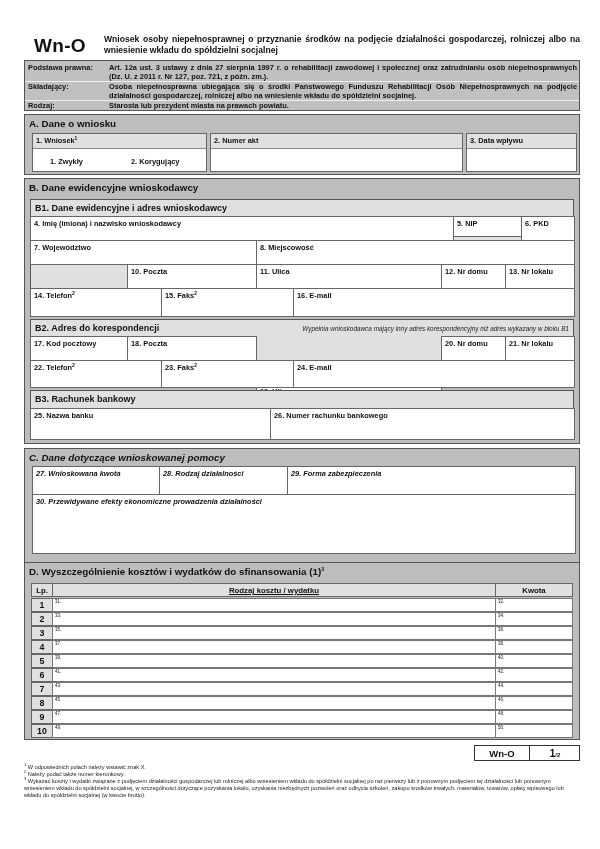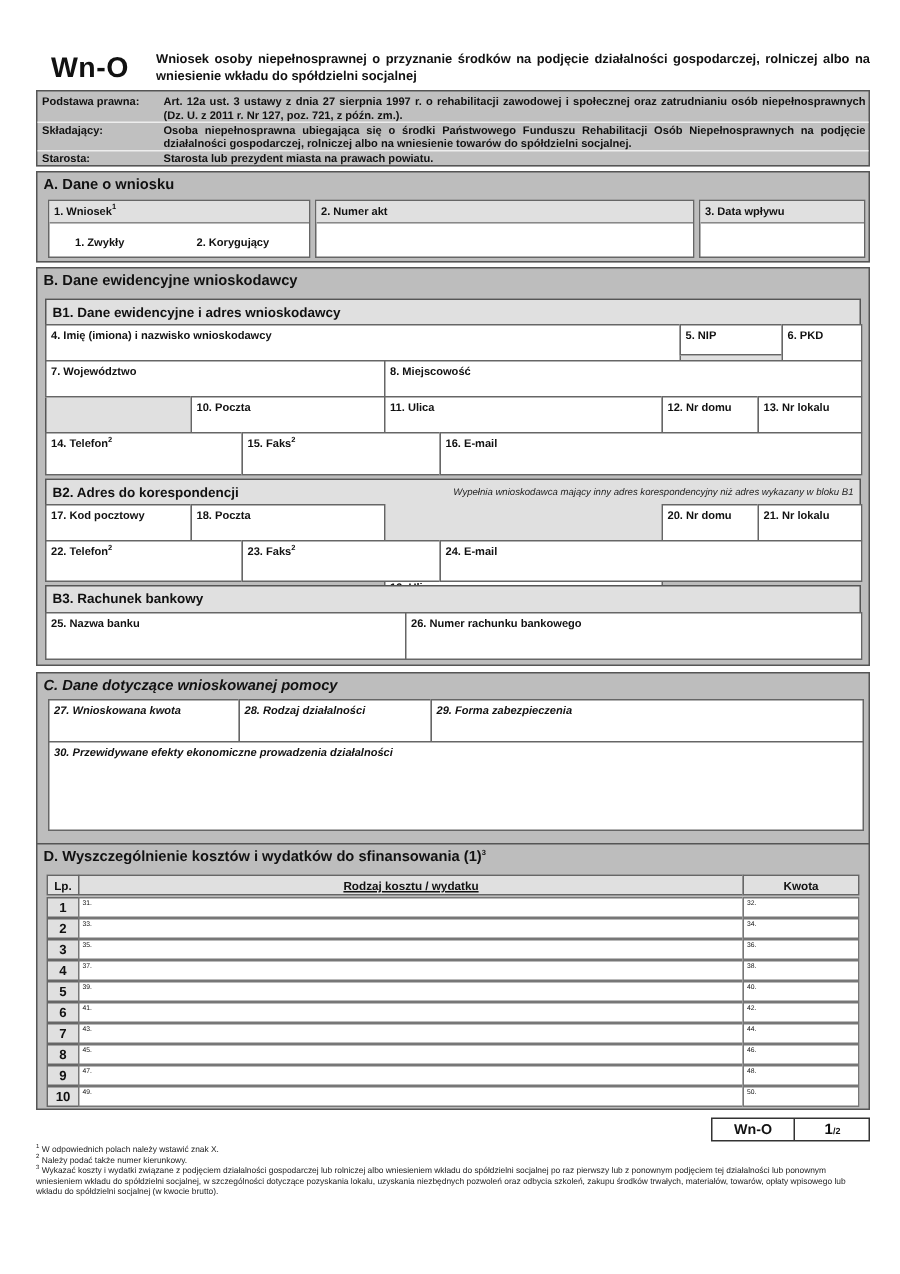"Osoba niepełnosprawna ubiegająca się o" div.info-val { text: towarów -> wkładu }
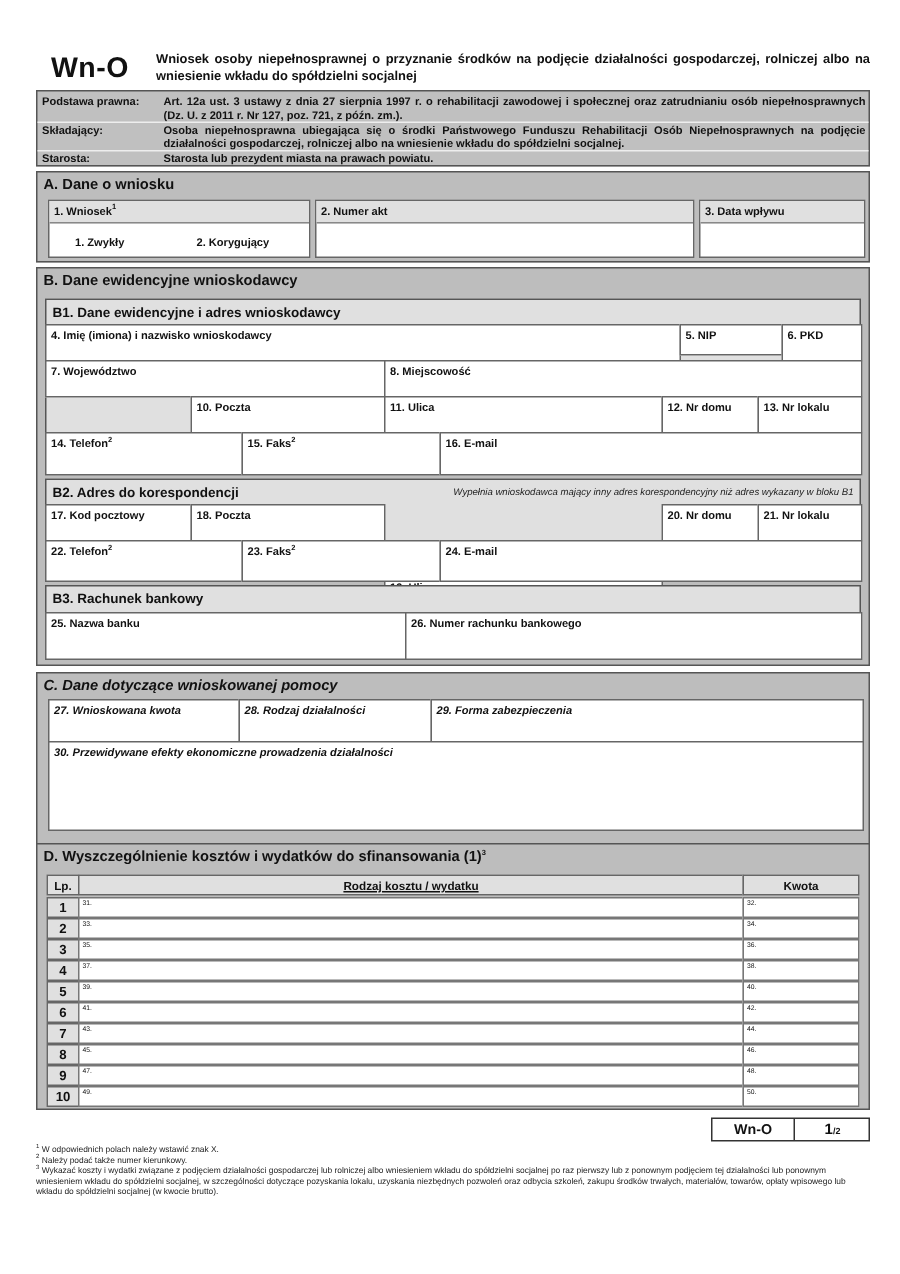"Starosta:" div.info-lbl { text: Starosta -> Rodzaj }
